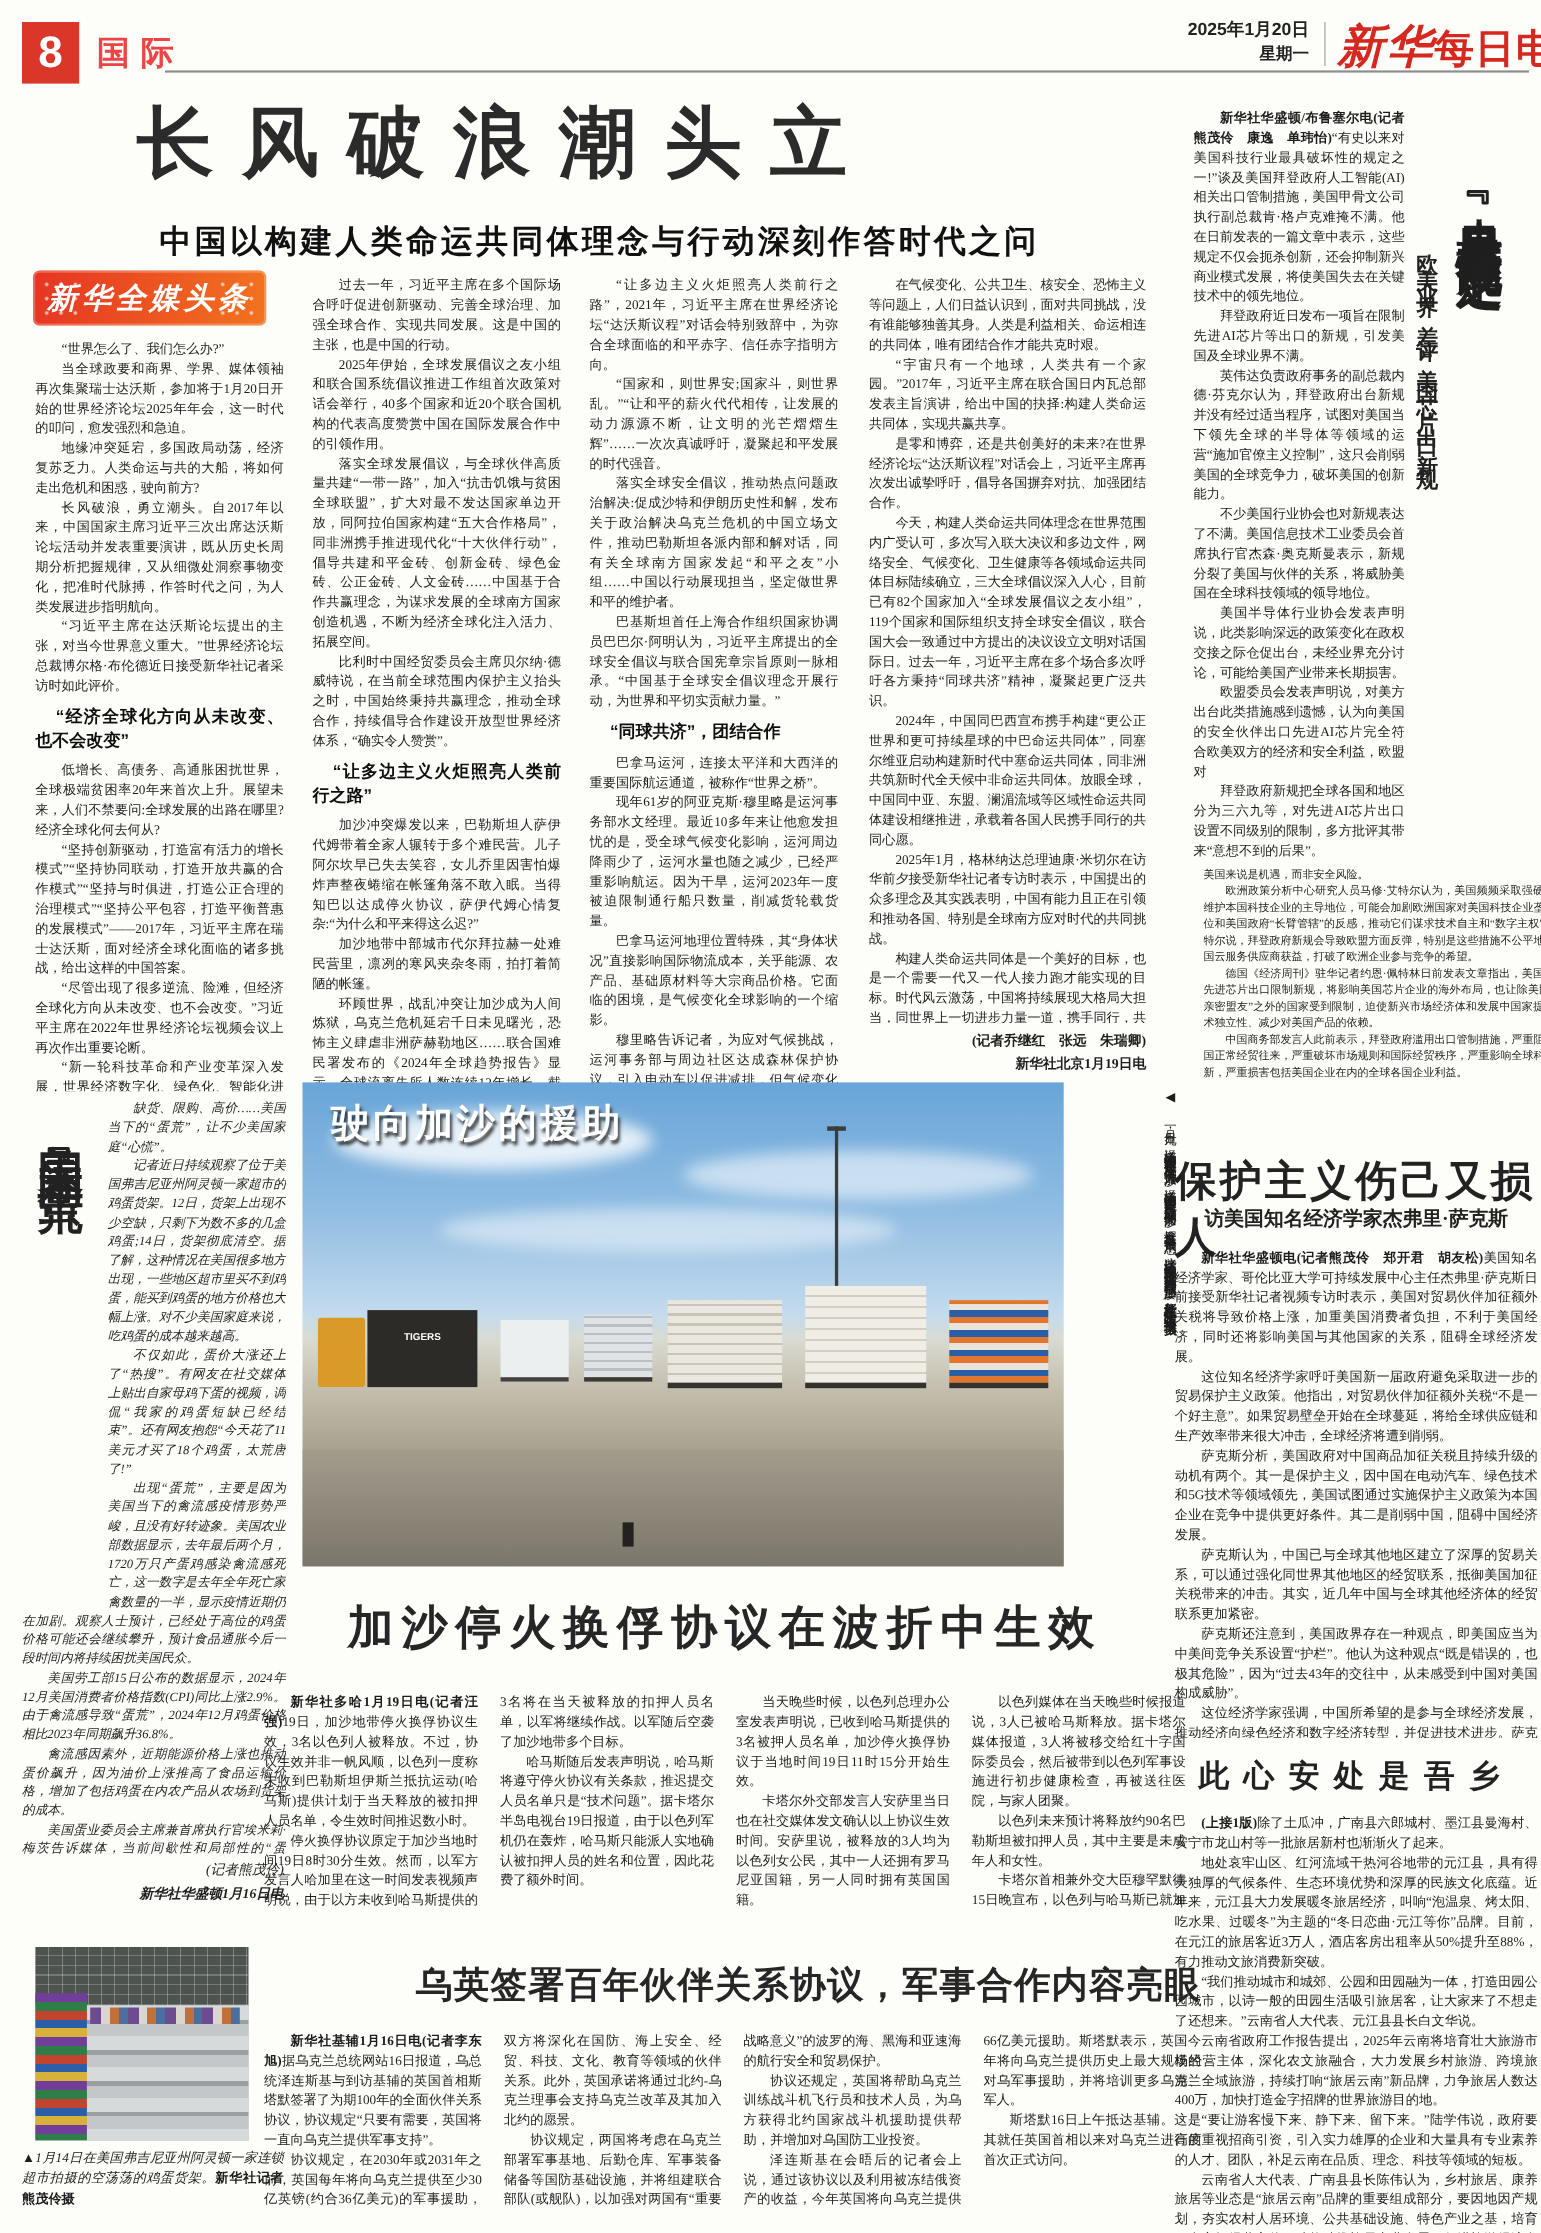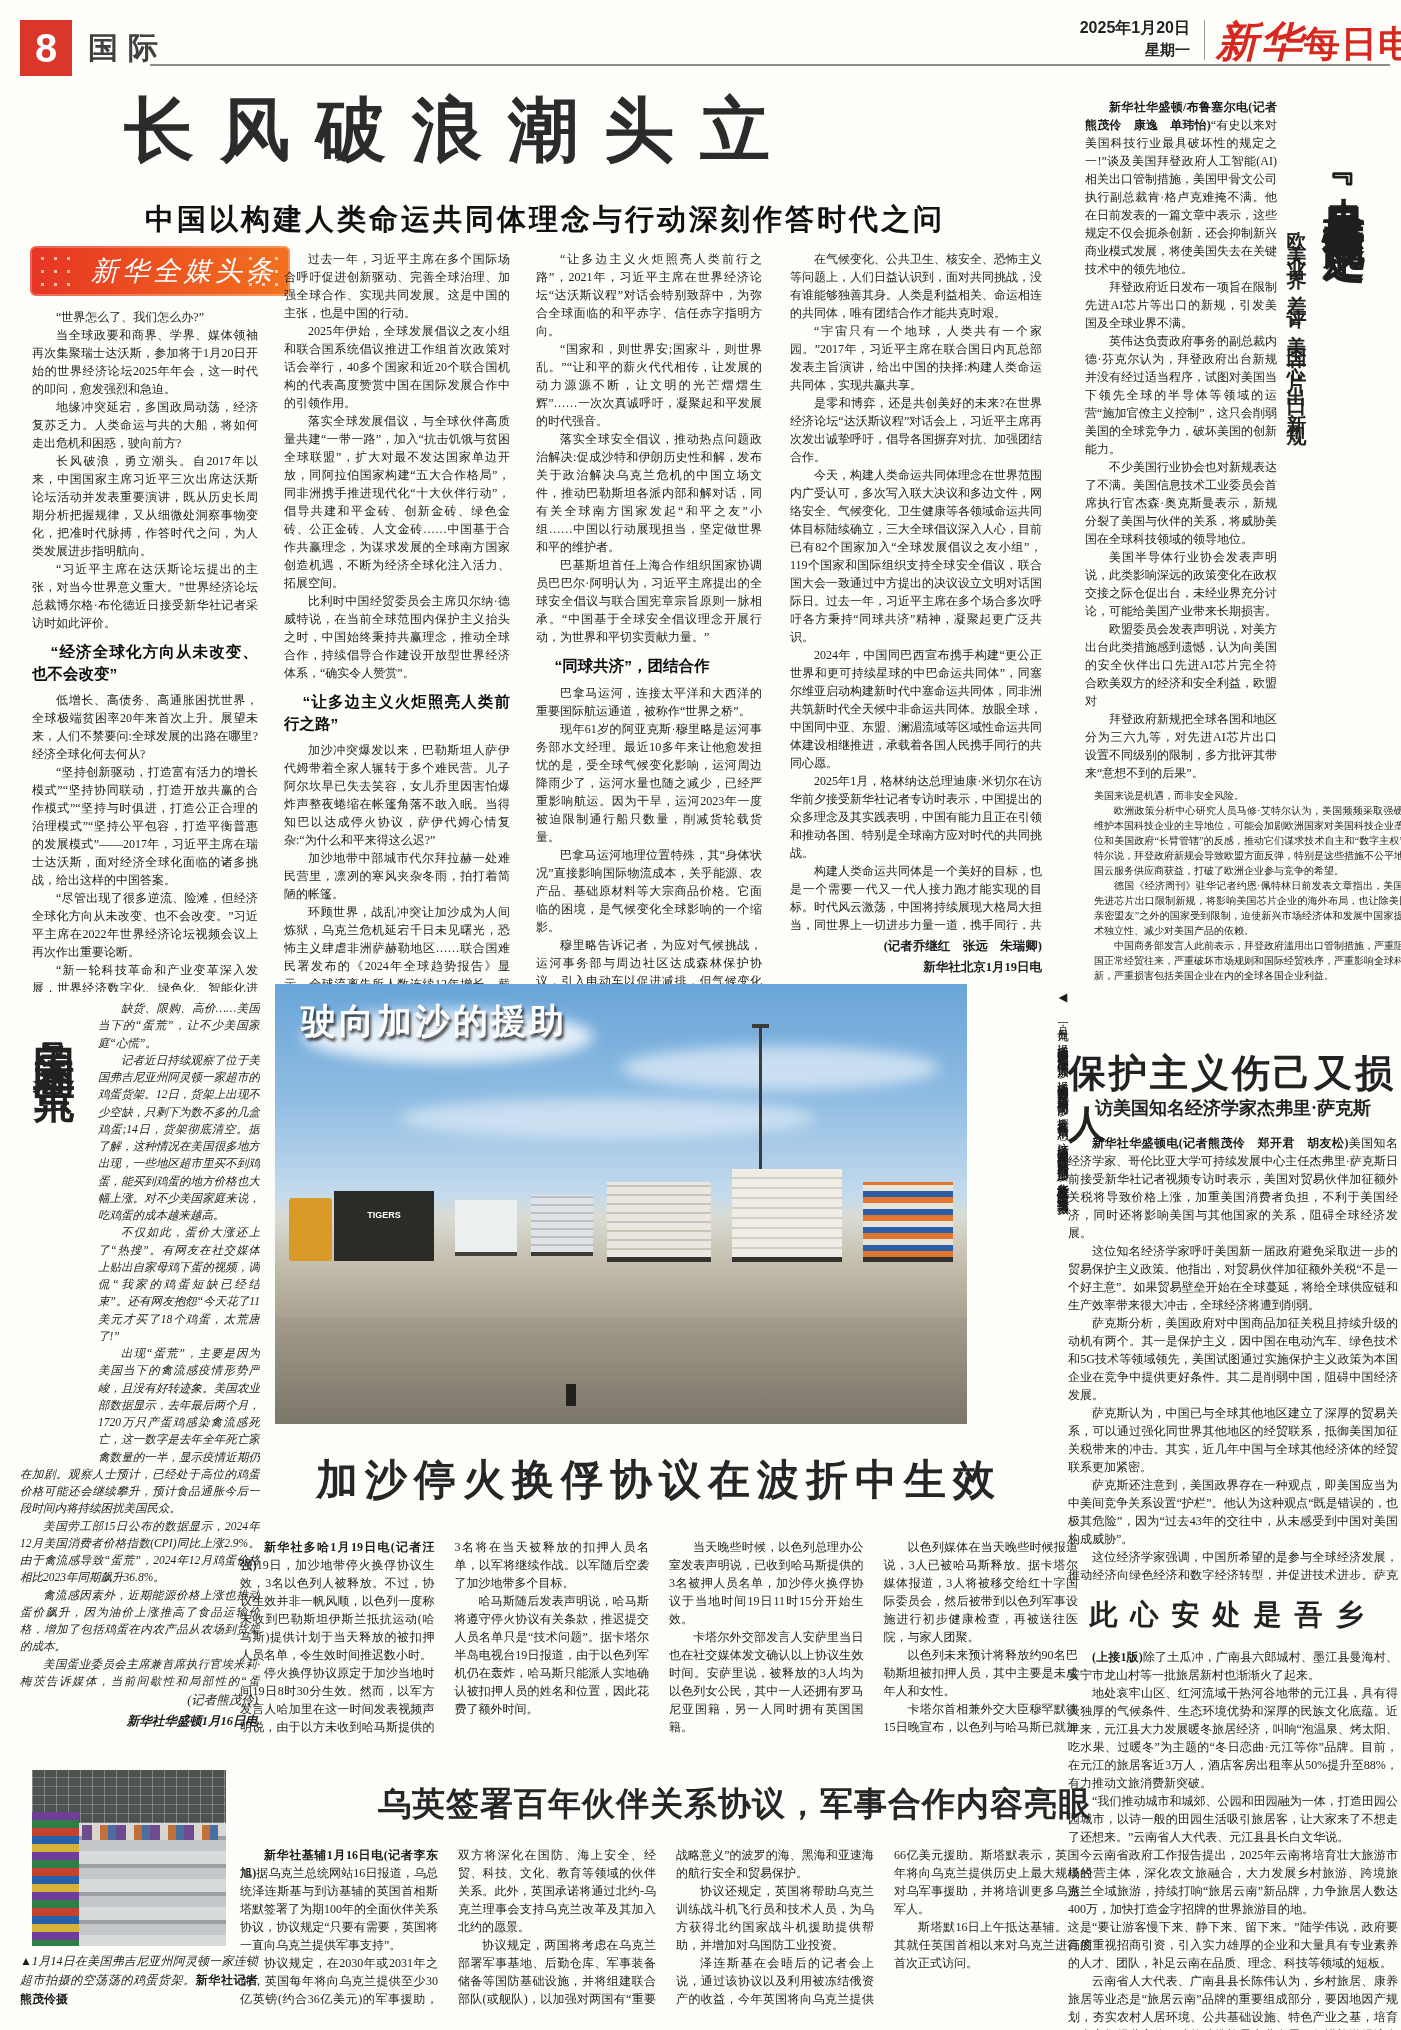"国际" .section { color: #404040 -> #ef4444 }
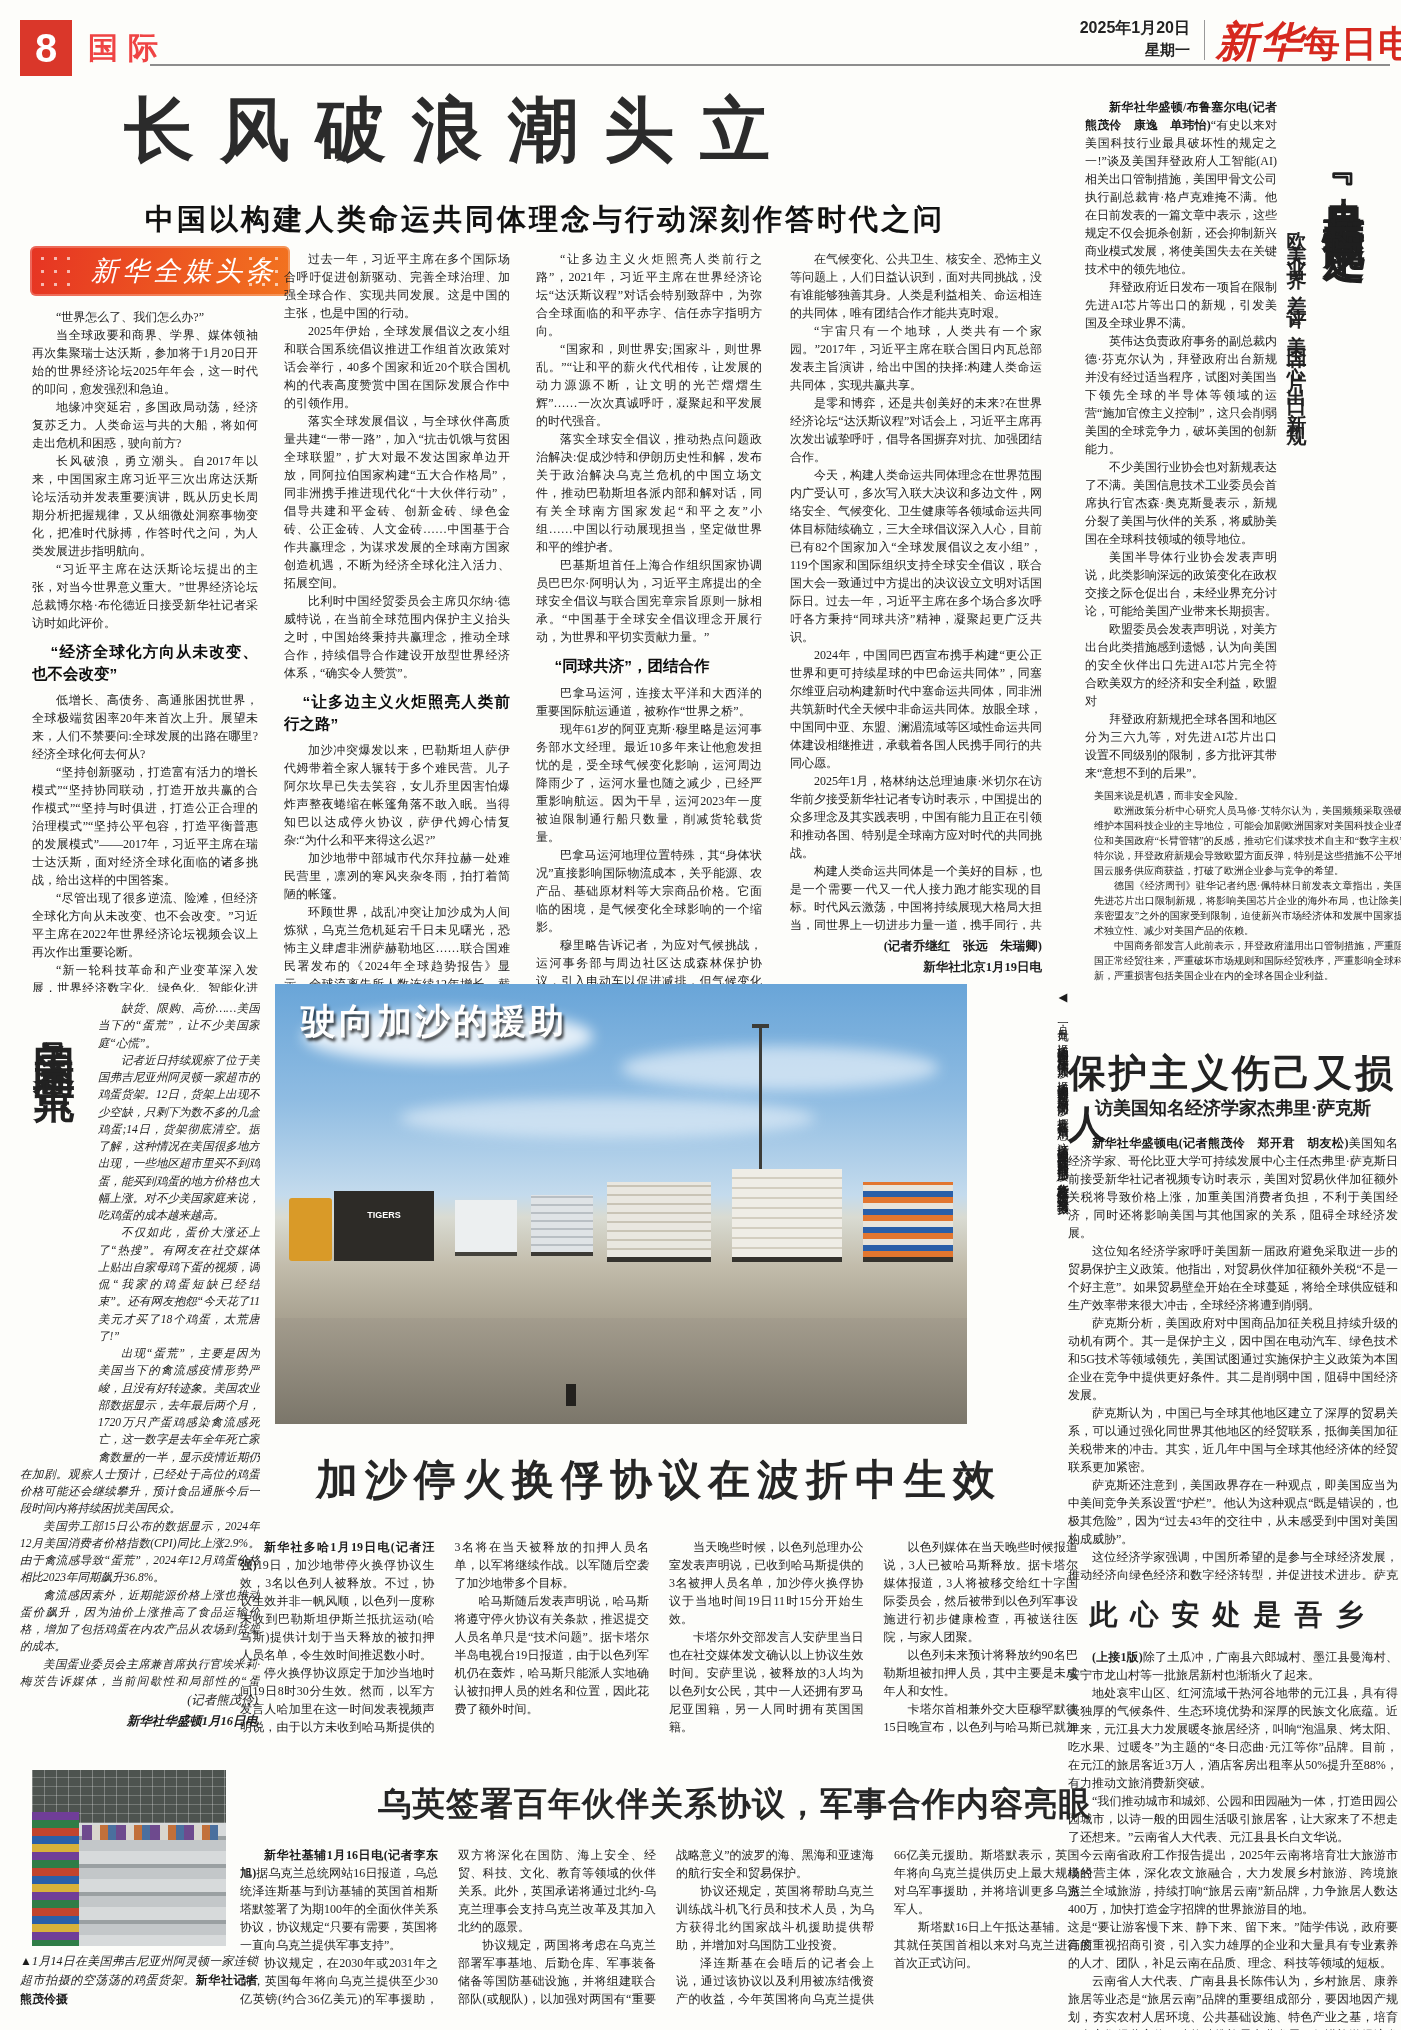"新华全媒头条" .badge { font-weight: 400 -> 700; padding-left: 48px -> none }
